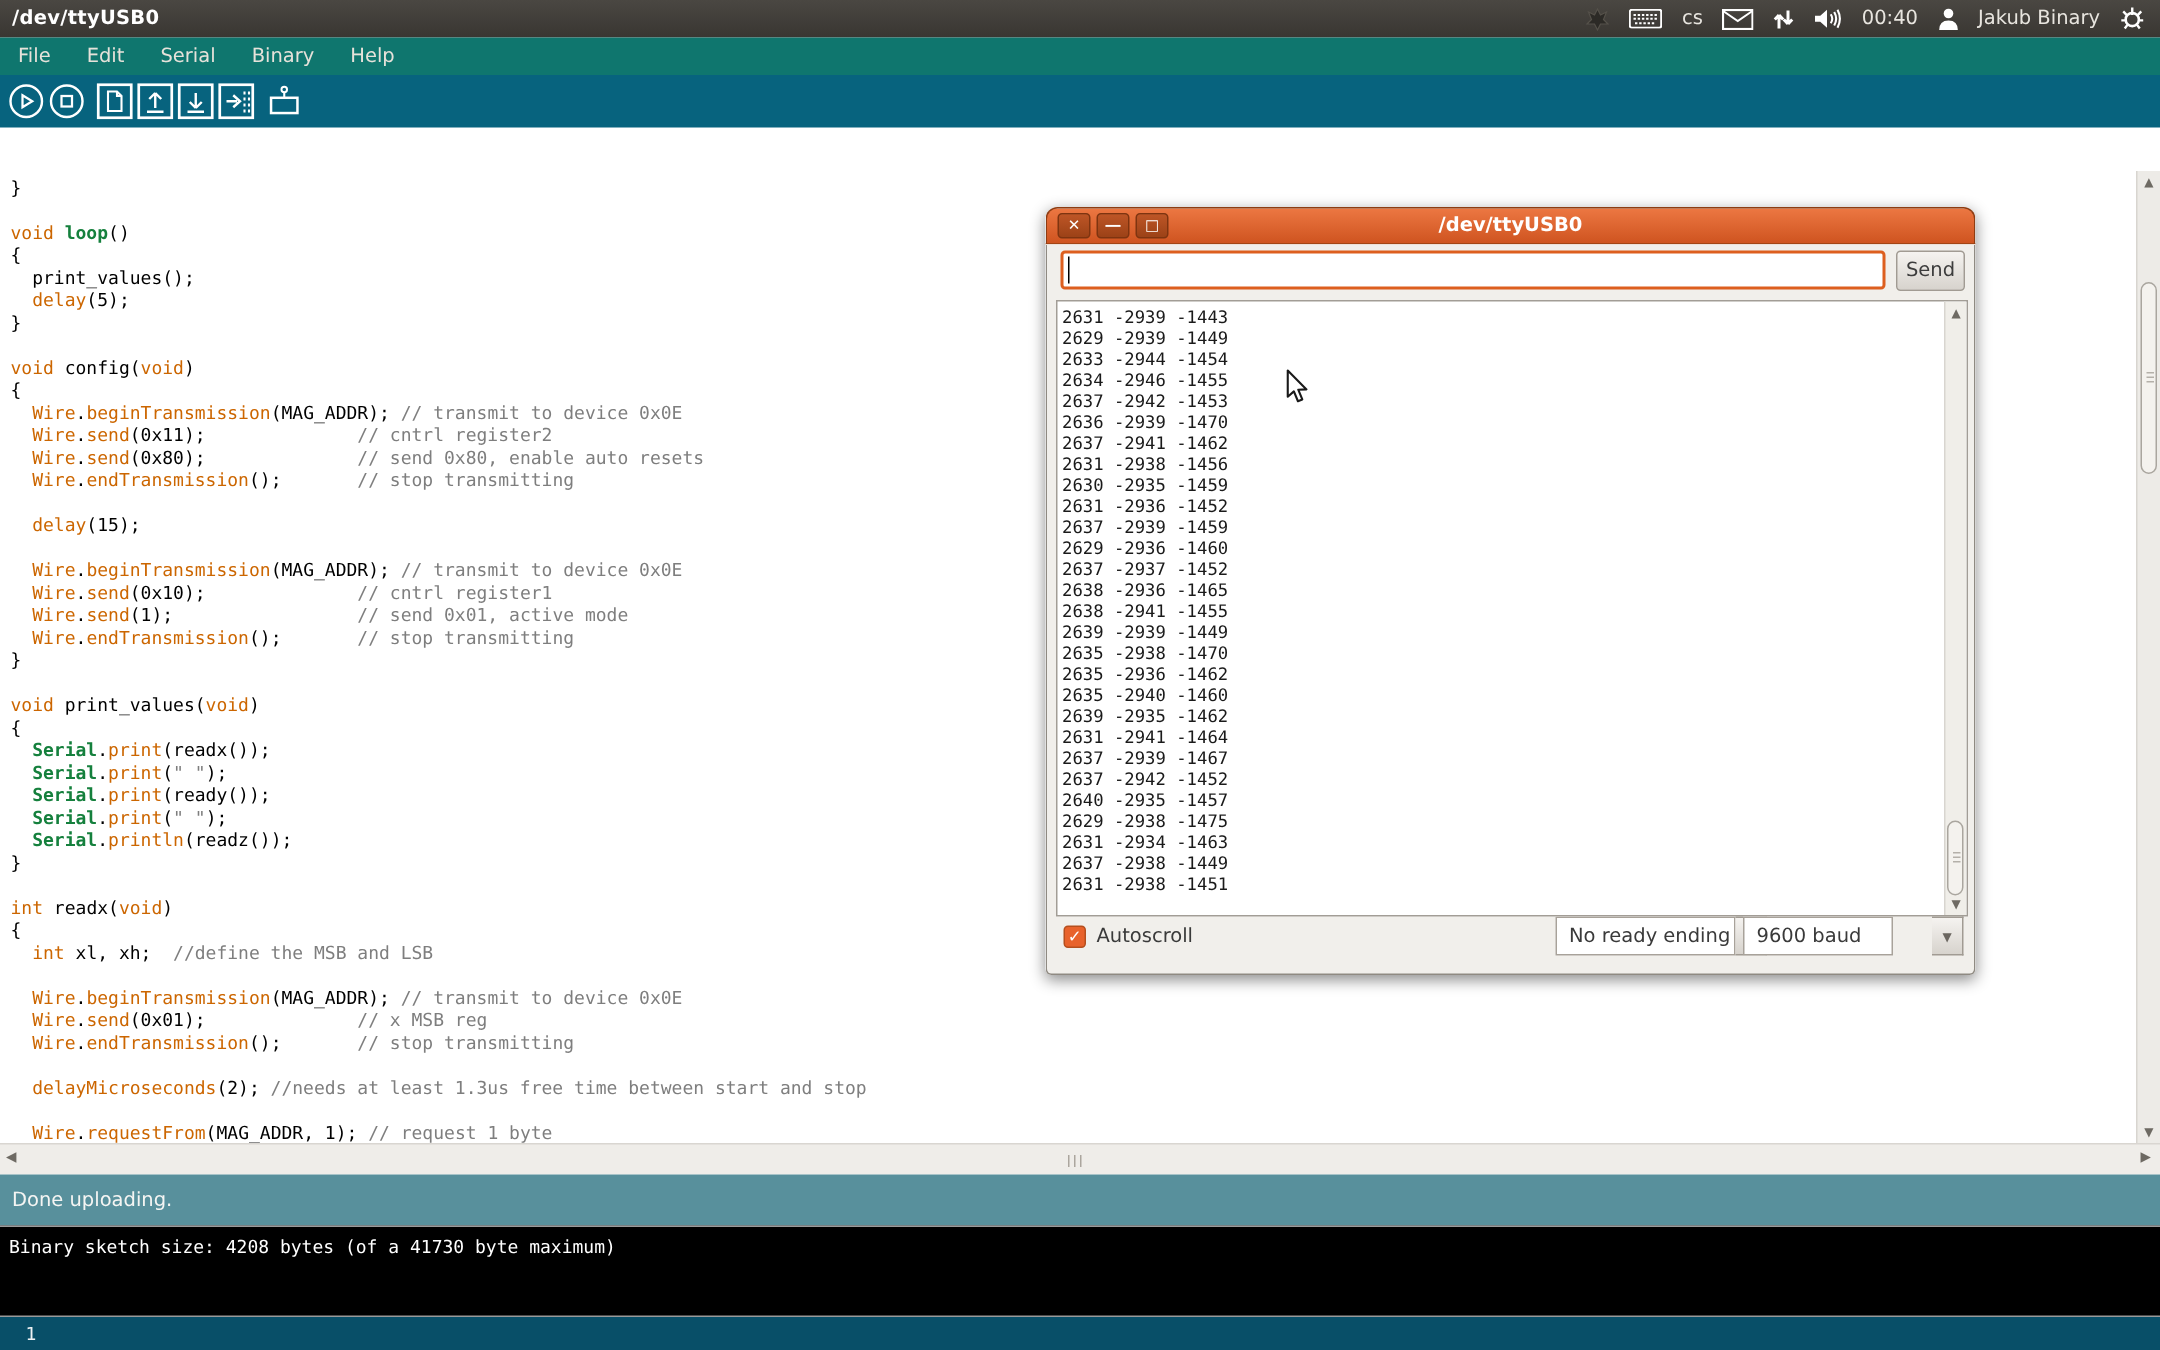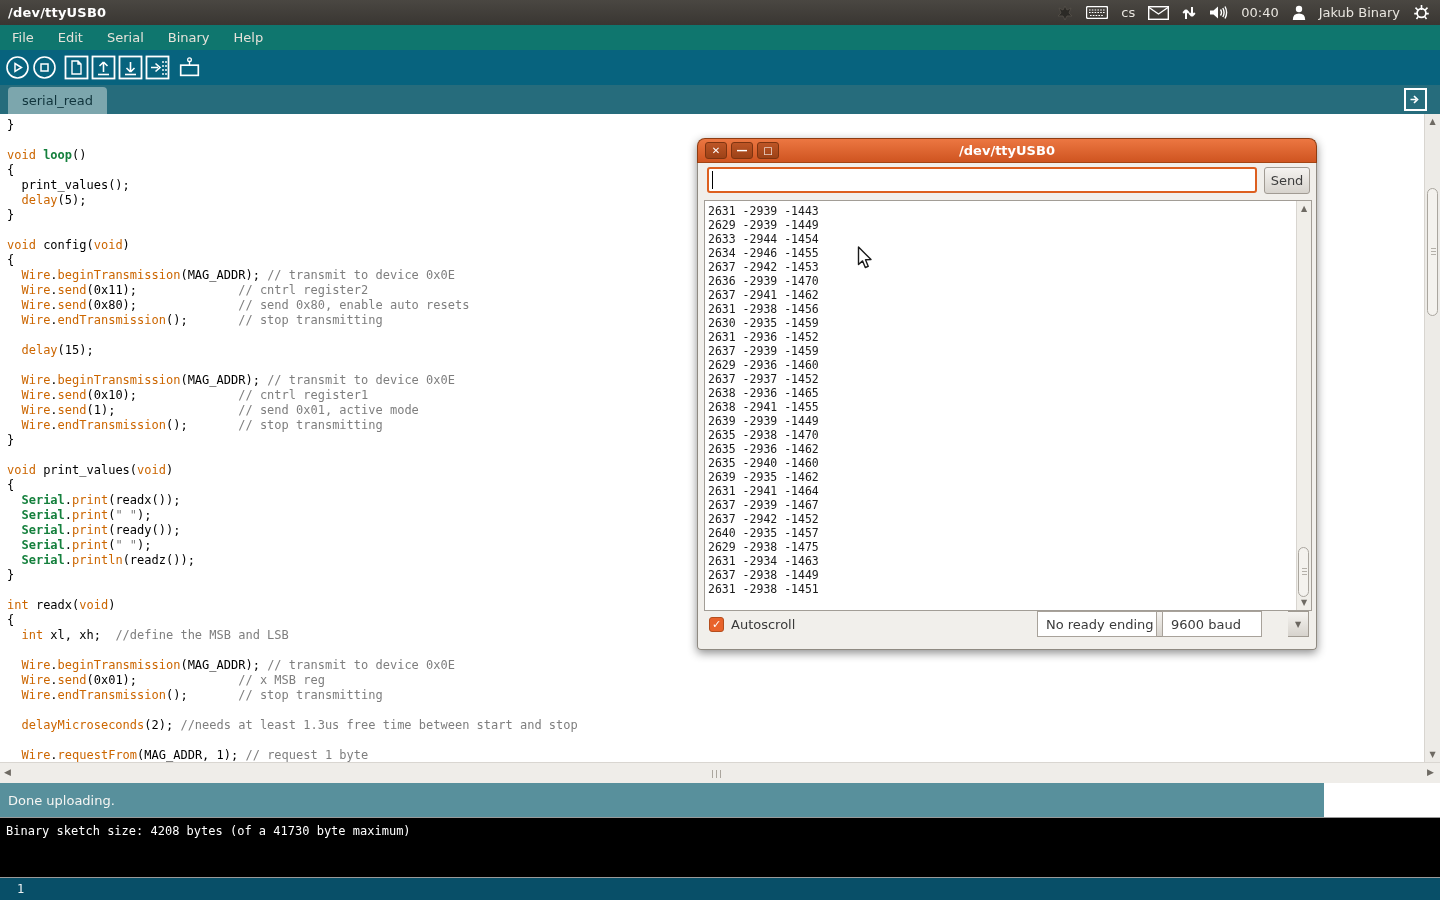"serial_read" div.tabbar { html: <div> <div> <span>serial_read</span> </div> <div> <svg> <path></path> </svg> </div> </div> -> none }
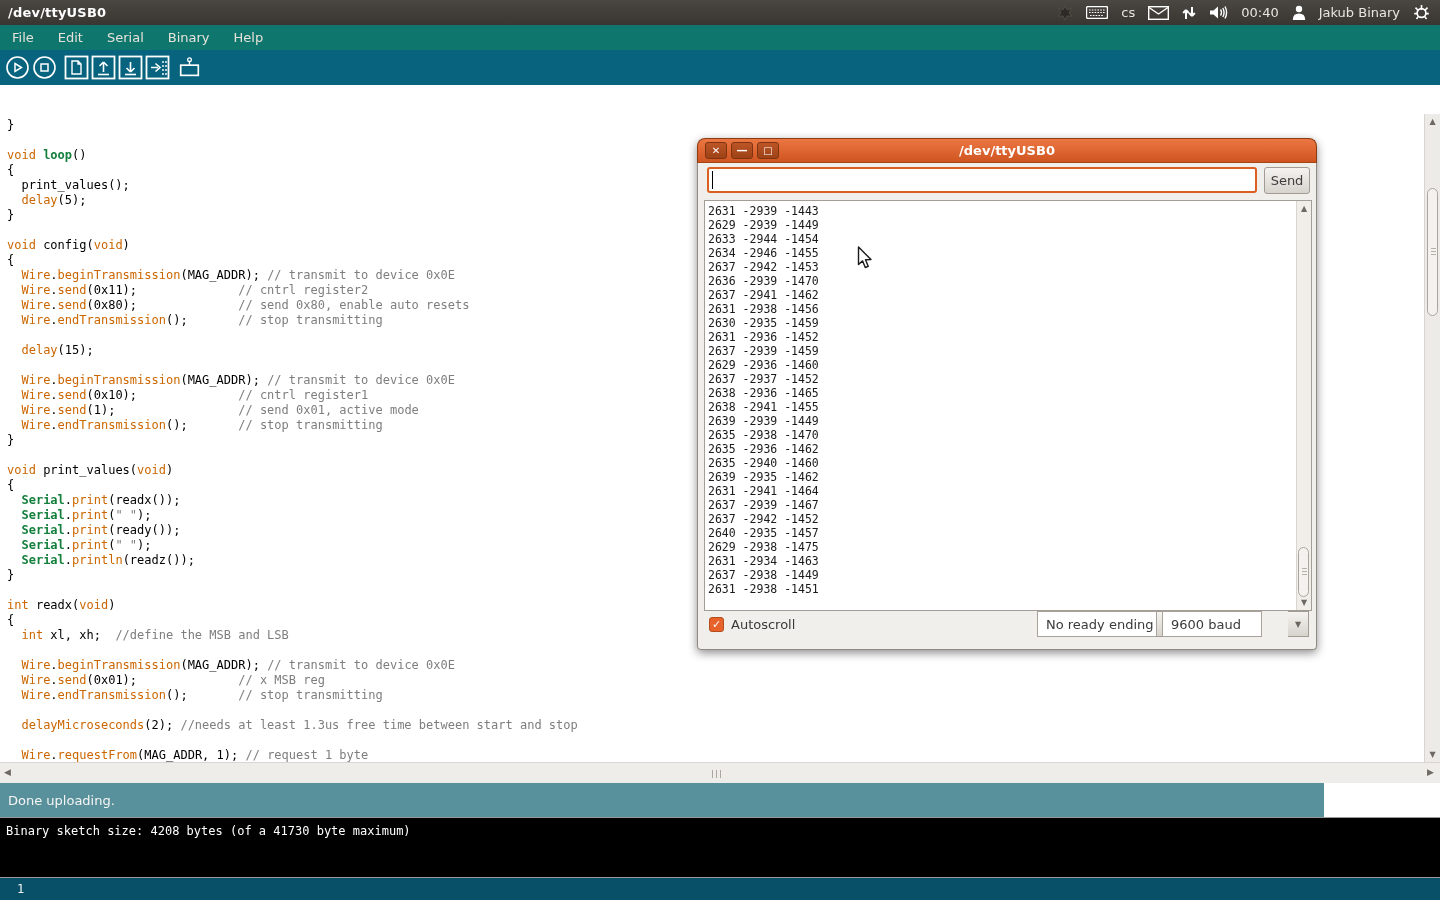"Done uploading." .statusbar { width: 1324px -> 1440px }
